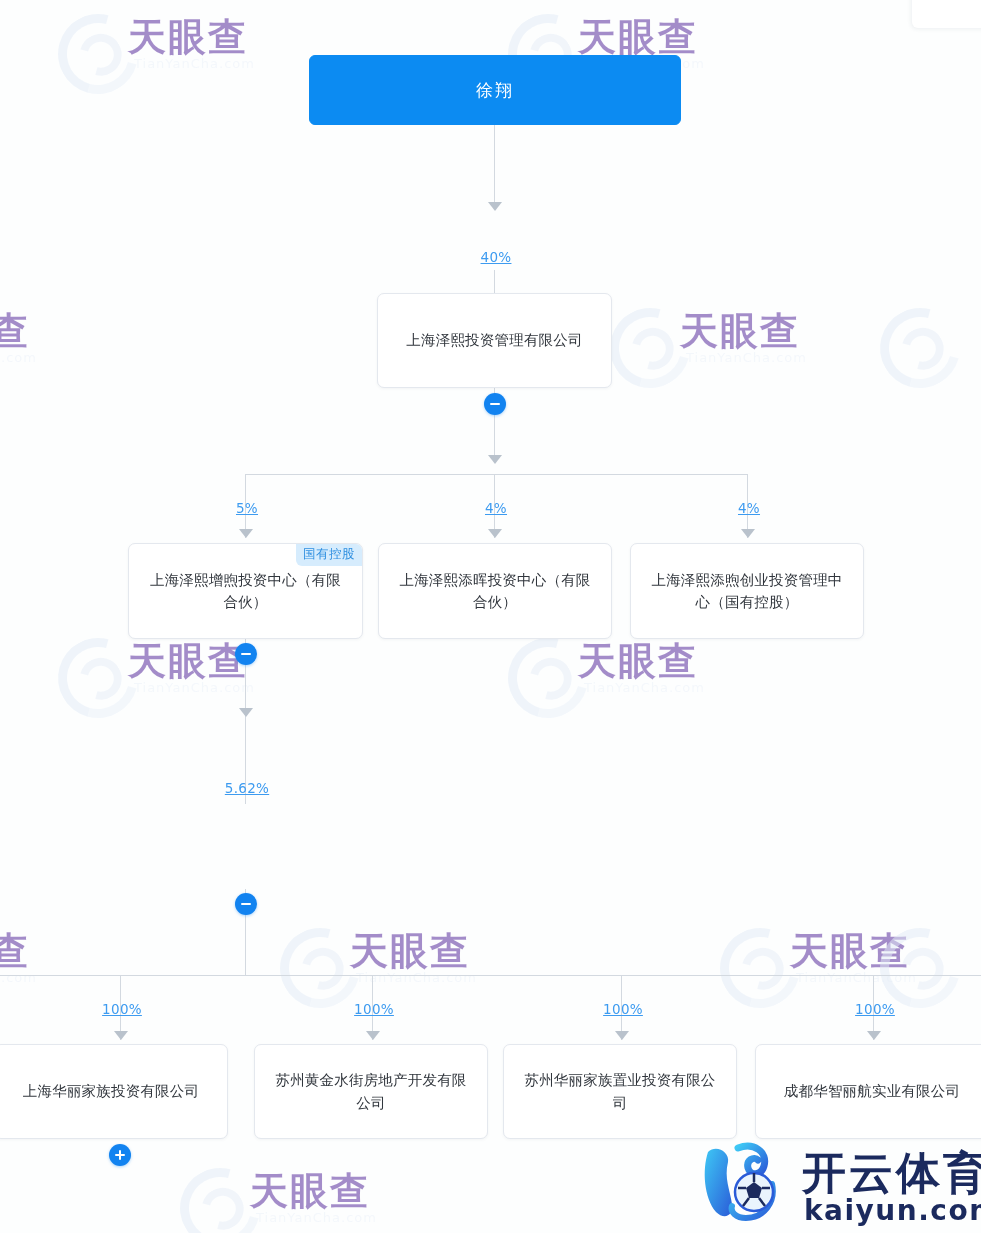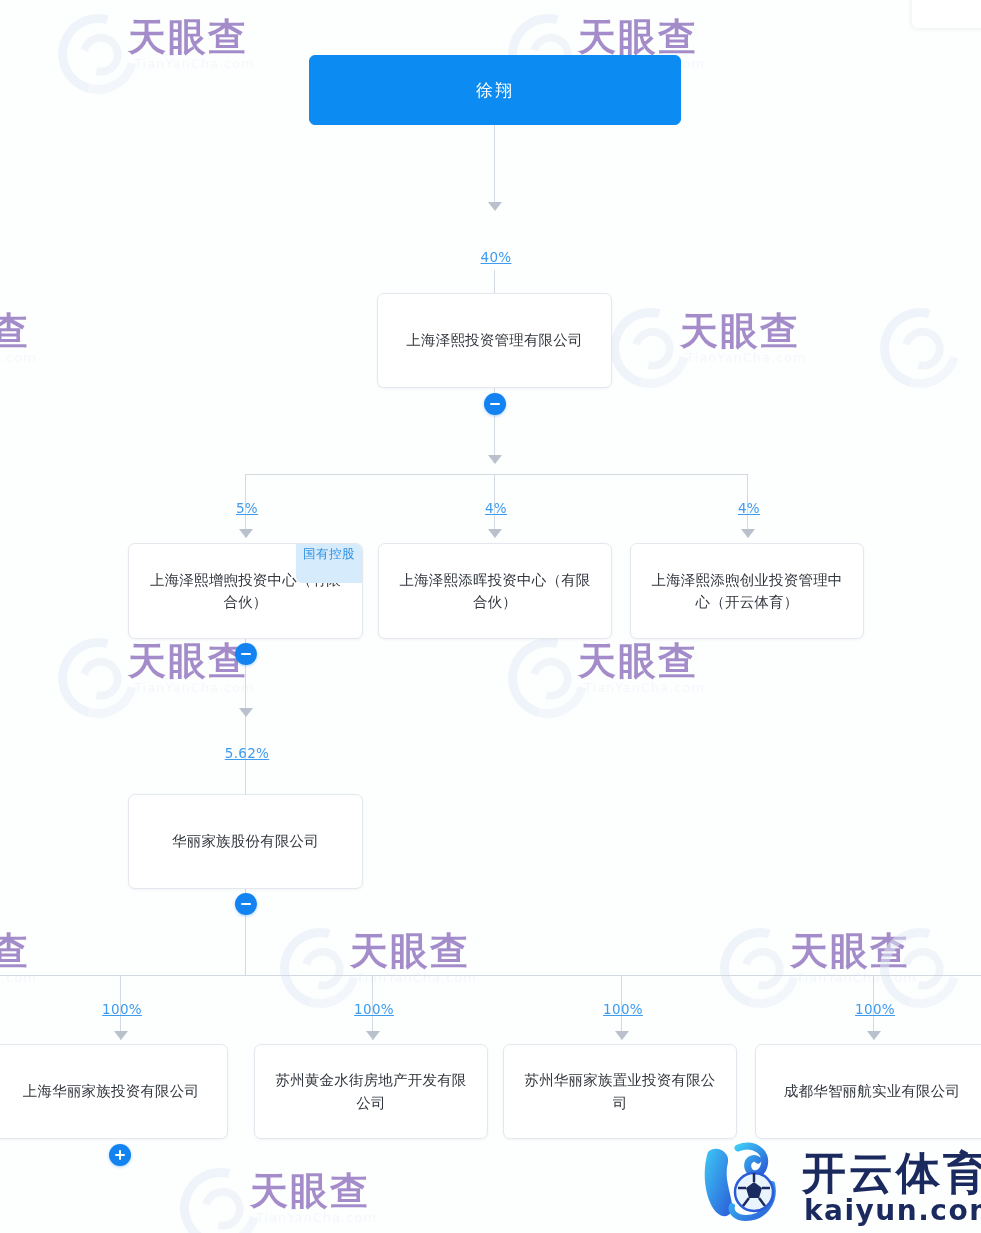"国有控股" .badge { padding: 4px 7px 22px 7px -> 4px 7px 5px 7px }
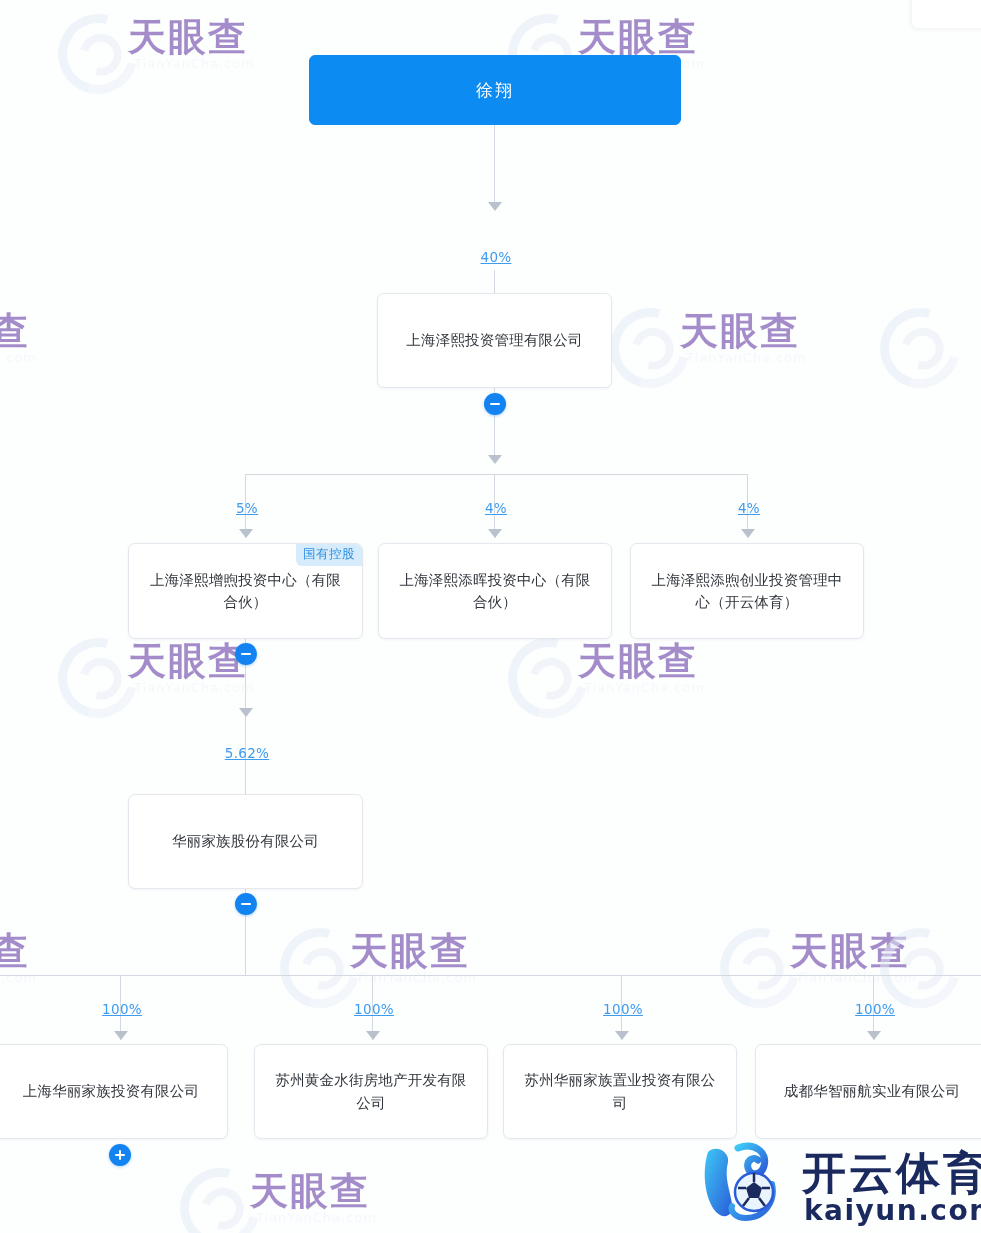"上海泽熙添煦创业投资管理中心（开云体育）" span { text: 开云体育 -> 国有控股 }
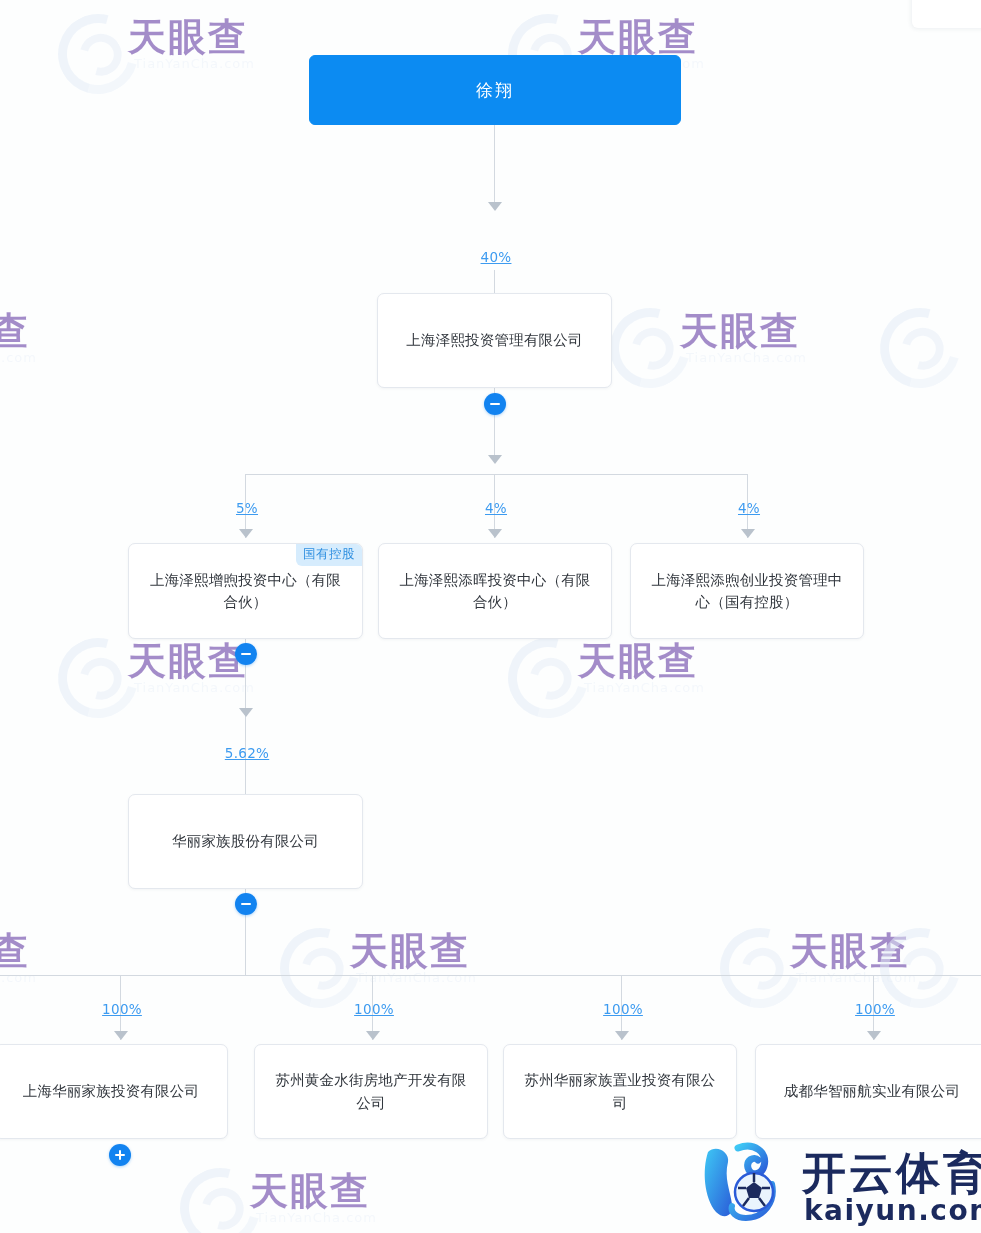"5.62%" div.pct { top: 745px -> 780px }
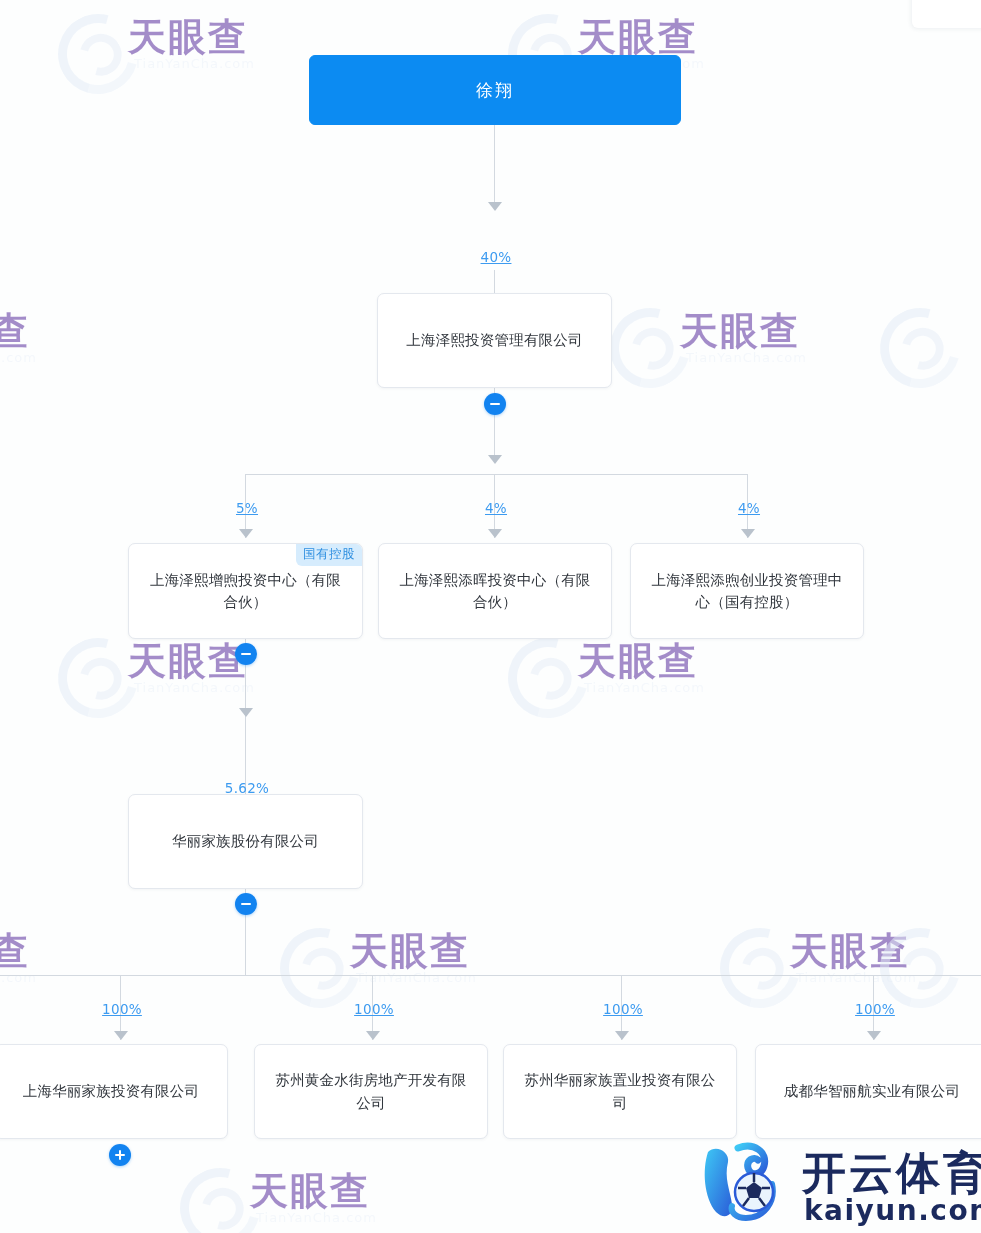"华丽家族股份有限公司" div.node { html: <div> <span>华丽家族股份有限公司</span> </div> -> none }
